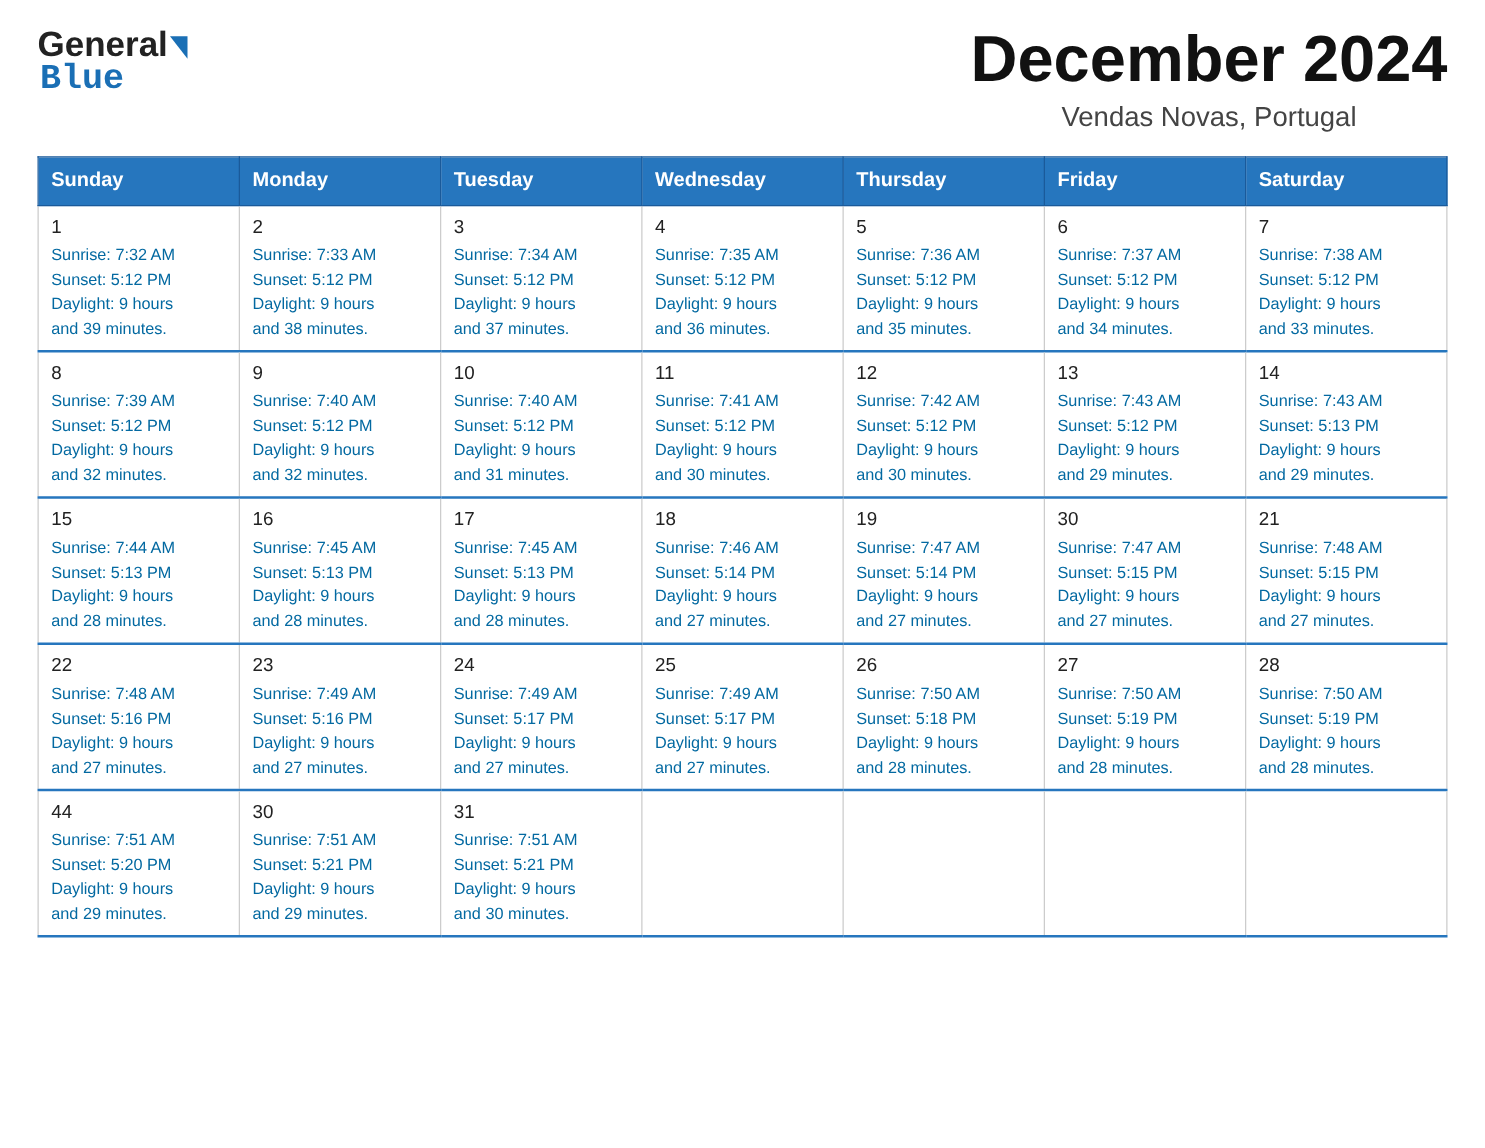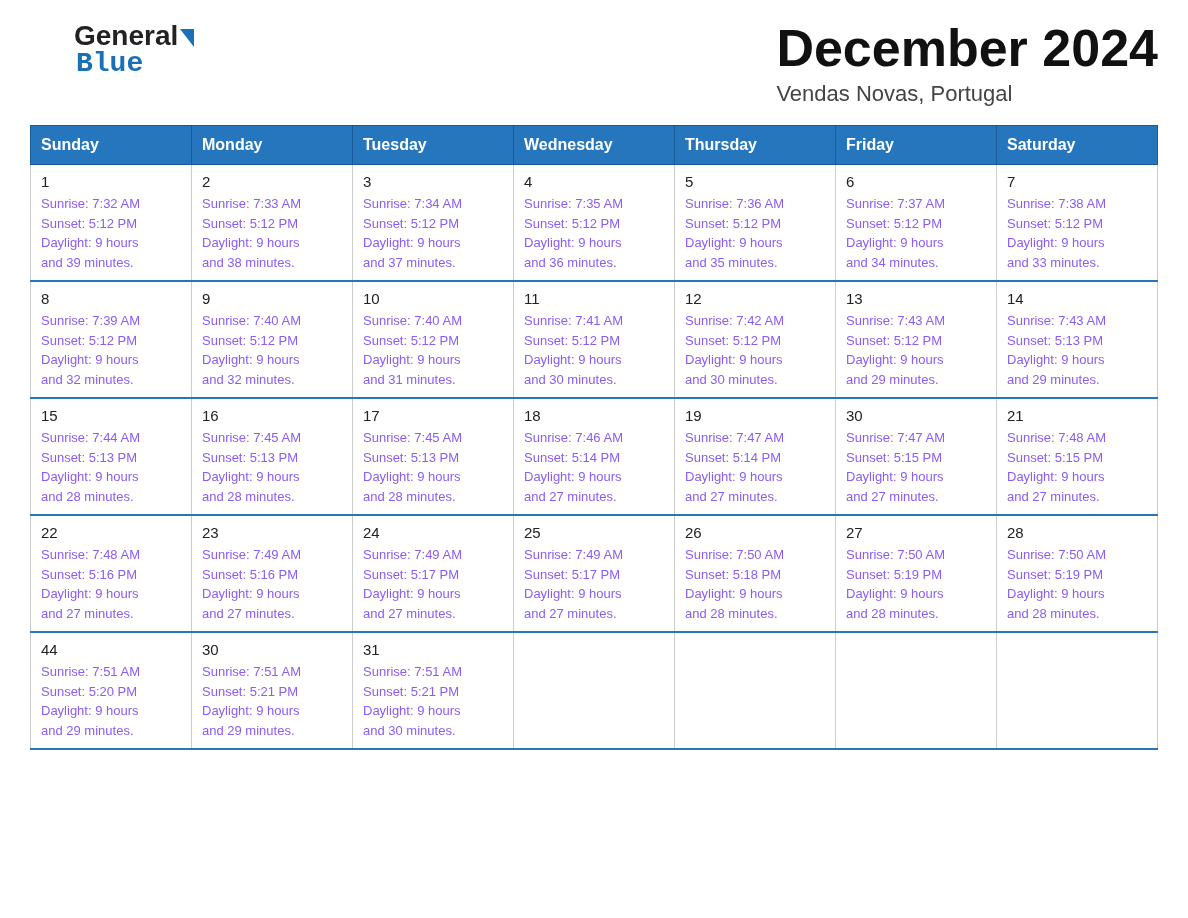"General" .logo { margin-left: 44px -> none }
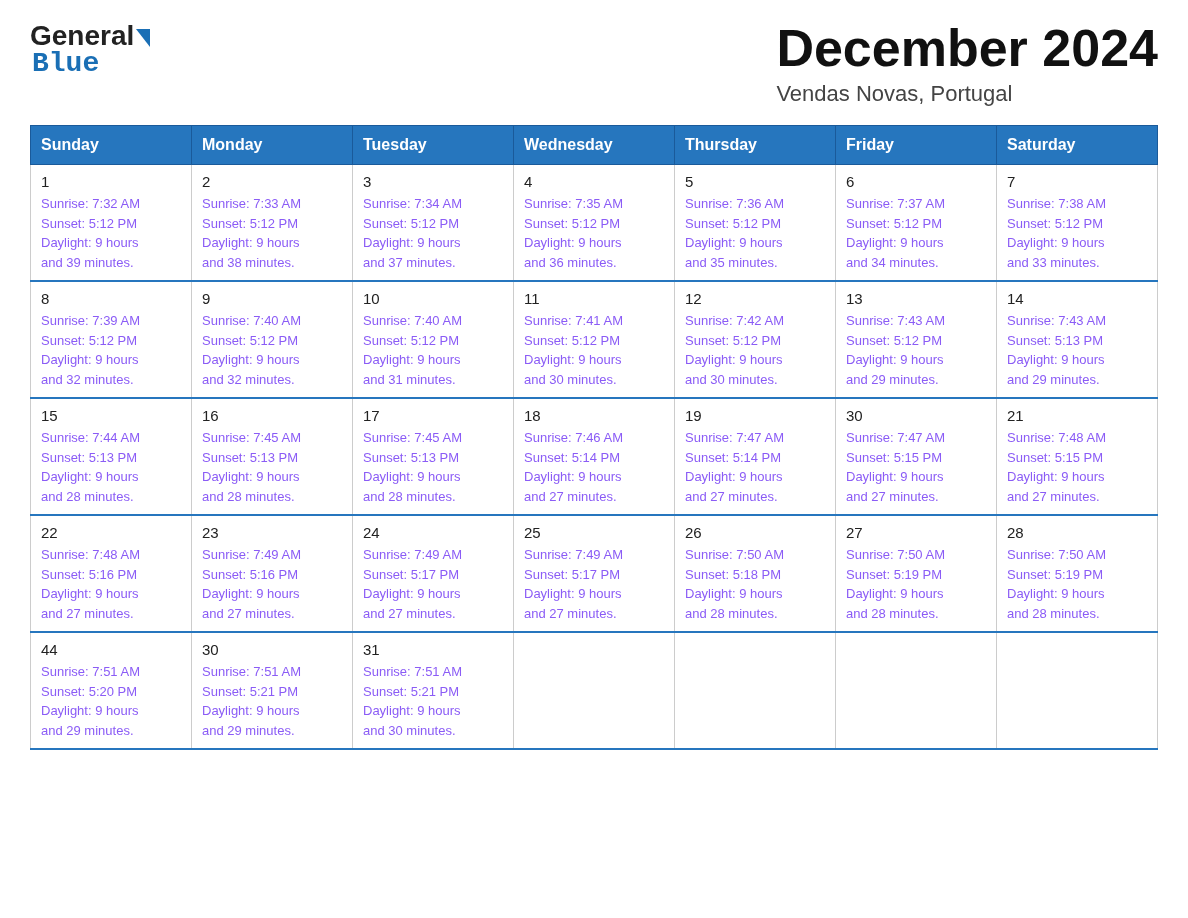"December 2024" .title-section { text-align: left -> center }
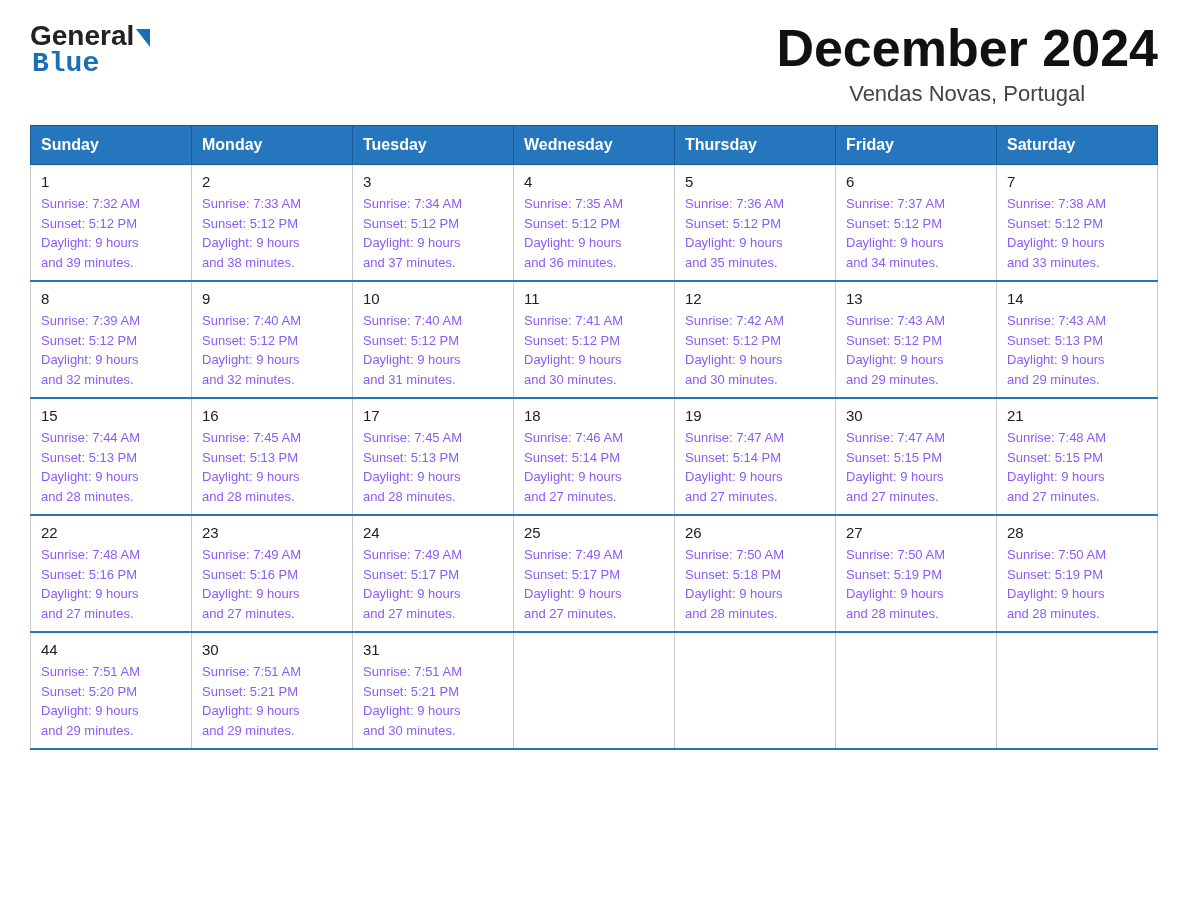"Sunrise: 7:32 AM" tbody tr td .day-info { color: #8b5cf6 -> #0369a1 }
